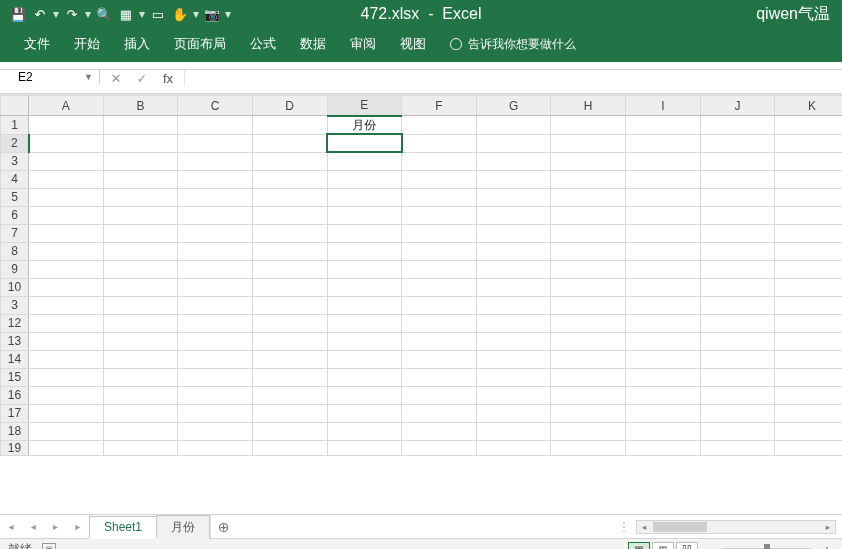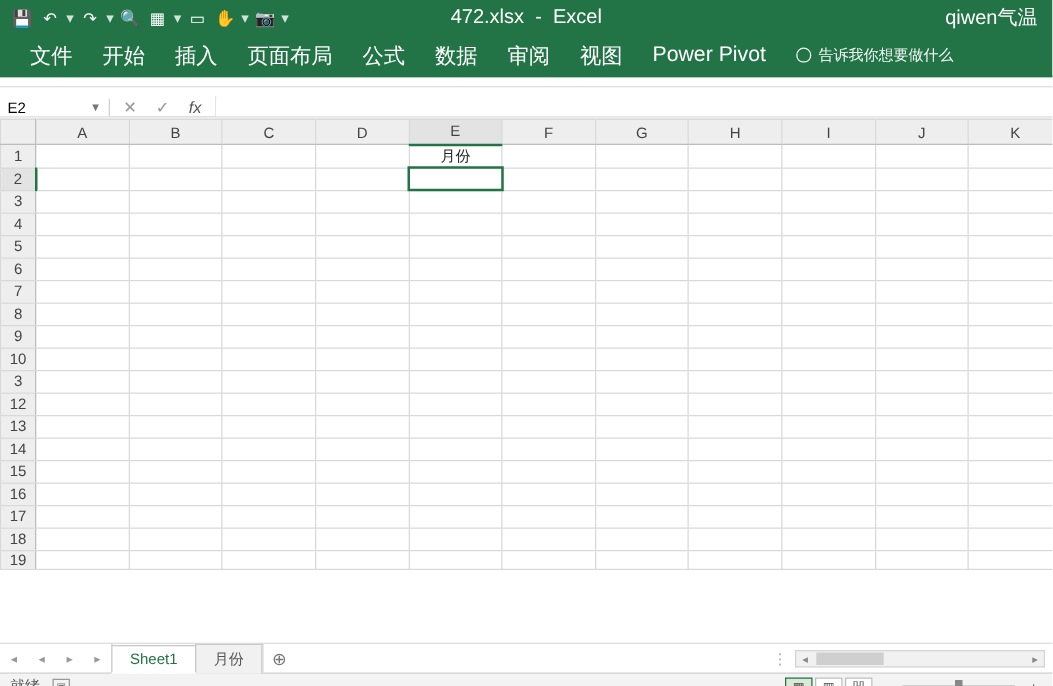"文件" .ribbon-tab { font-size: 17px -> 13px }
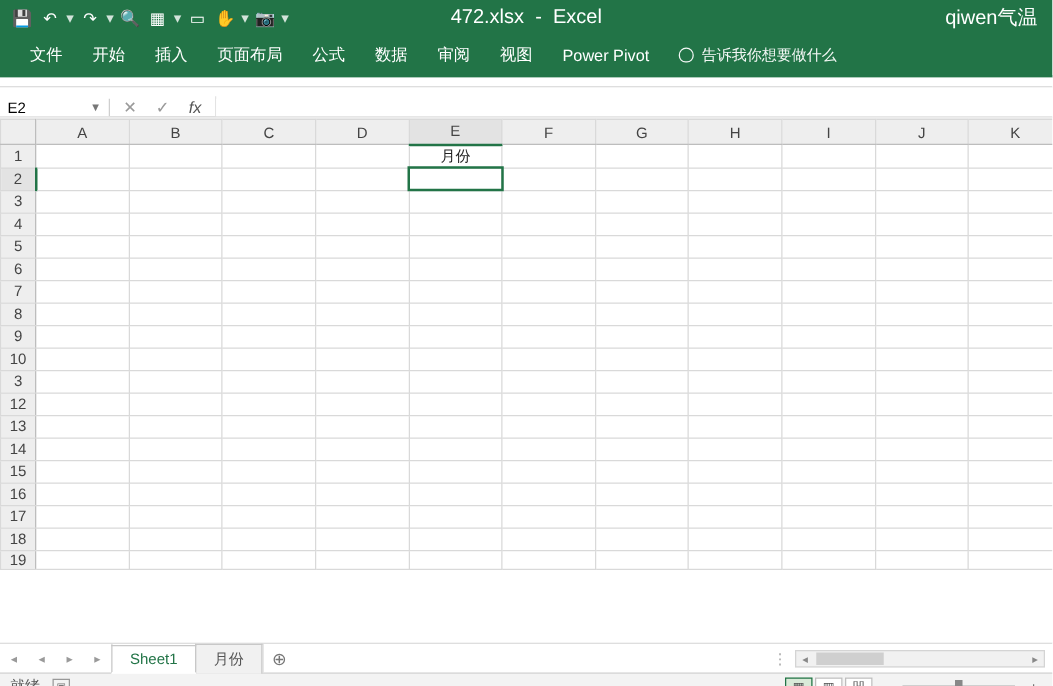"Power Pivot" div.ribbon-tab { html: <div>Power Pivot</div> -> none }
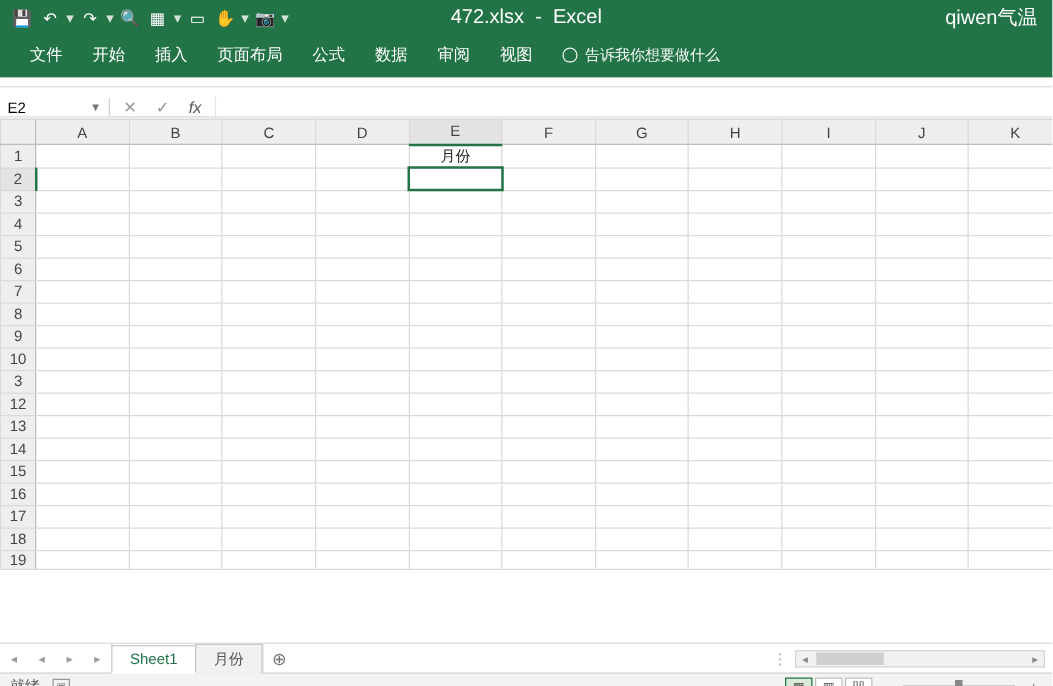"E2" .formula-bar { align-items: flex-end -> flex-start; padding-left: none -> 12px }
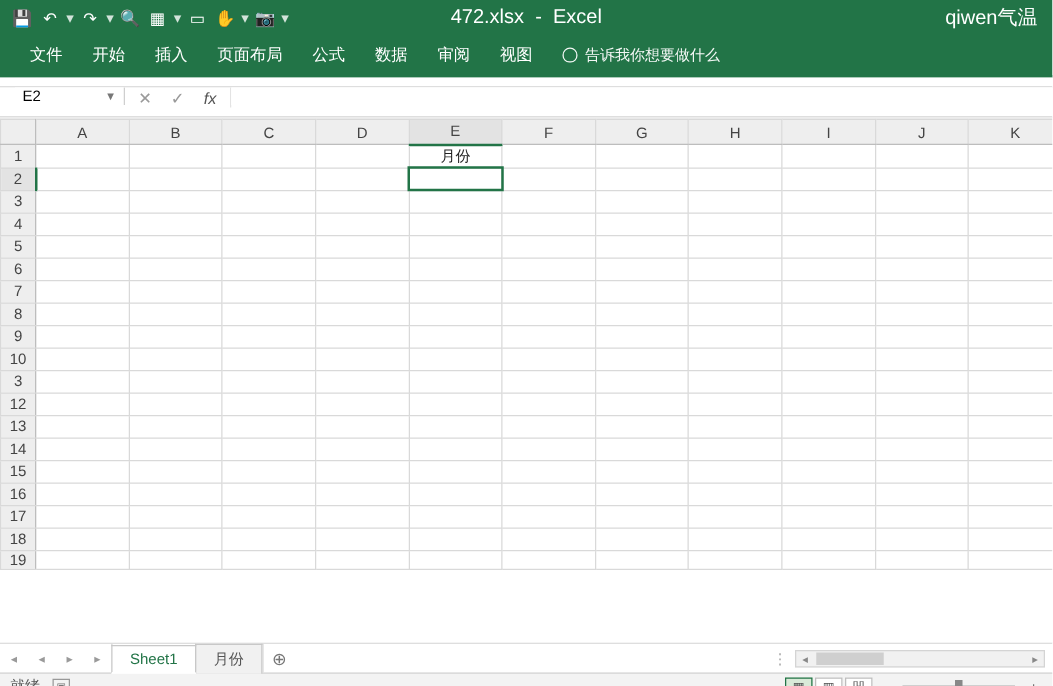"fx" .fx-label { font-style: italic -> none }
